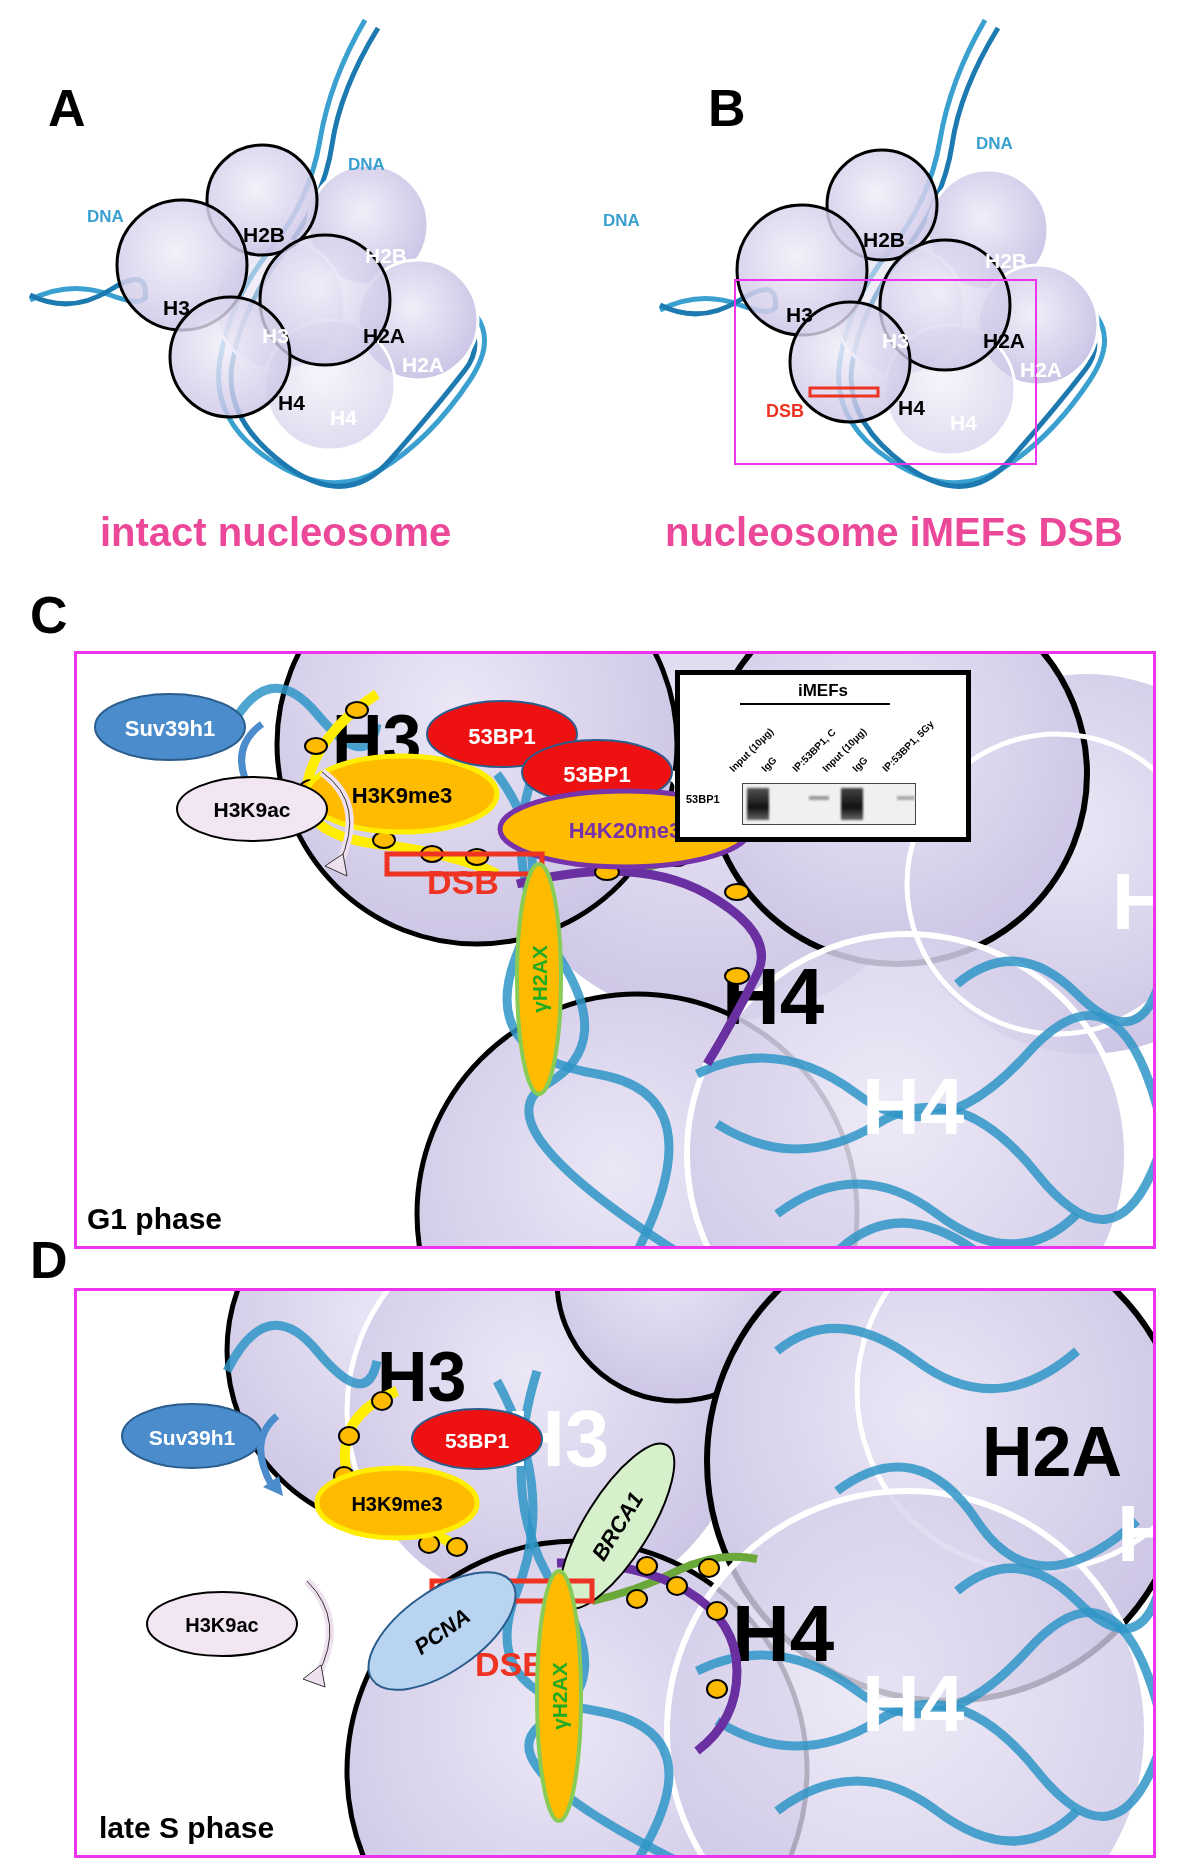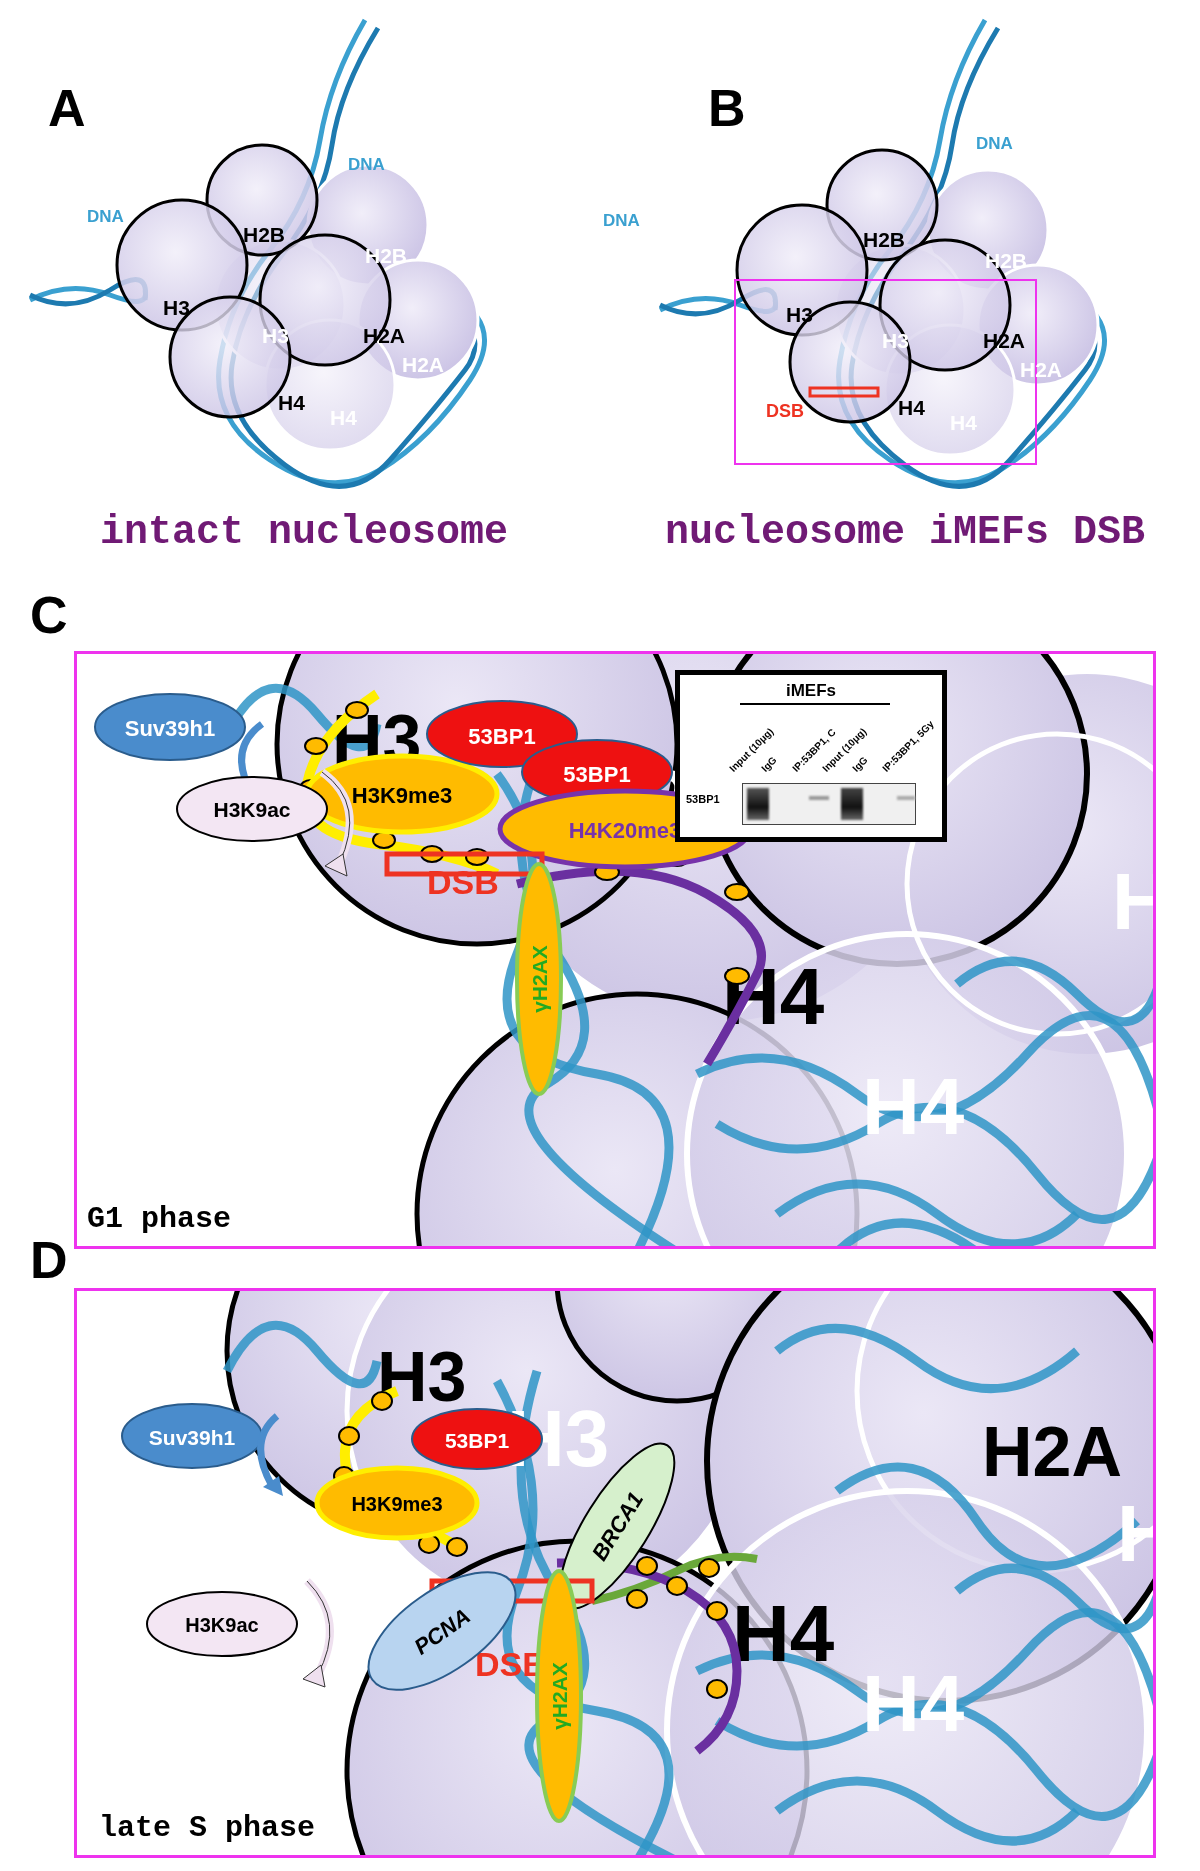"intact nucleosome" .caption { color: #701a75 -> #ec4899; font-family: Liberation Mono, monospace -> Liberation Sans, sans-serif }
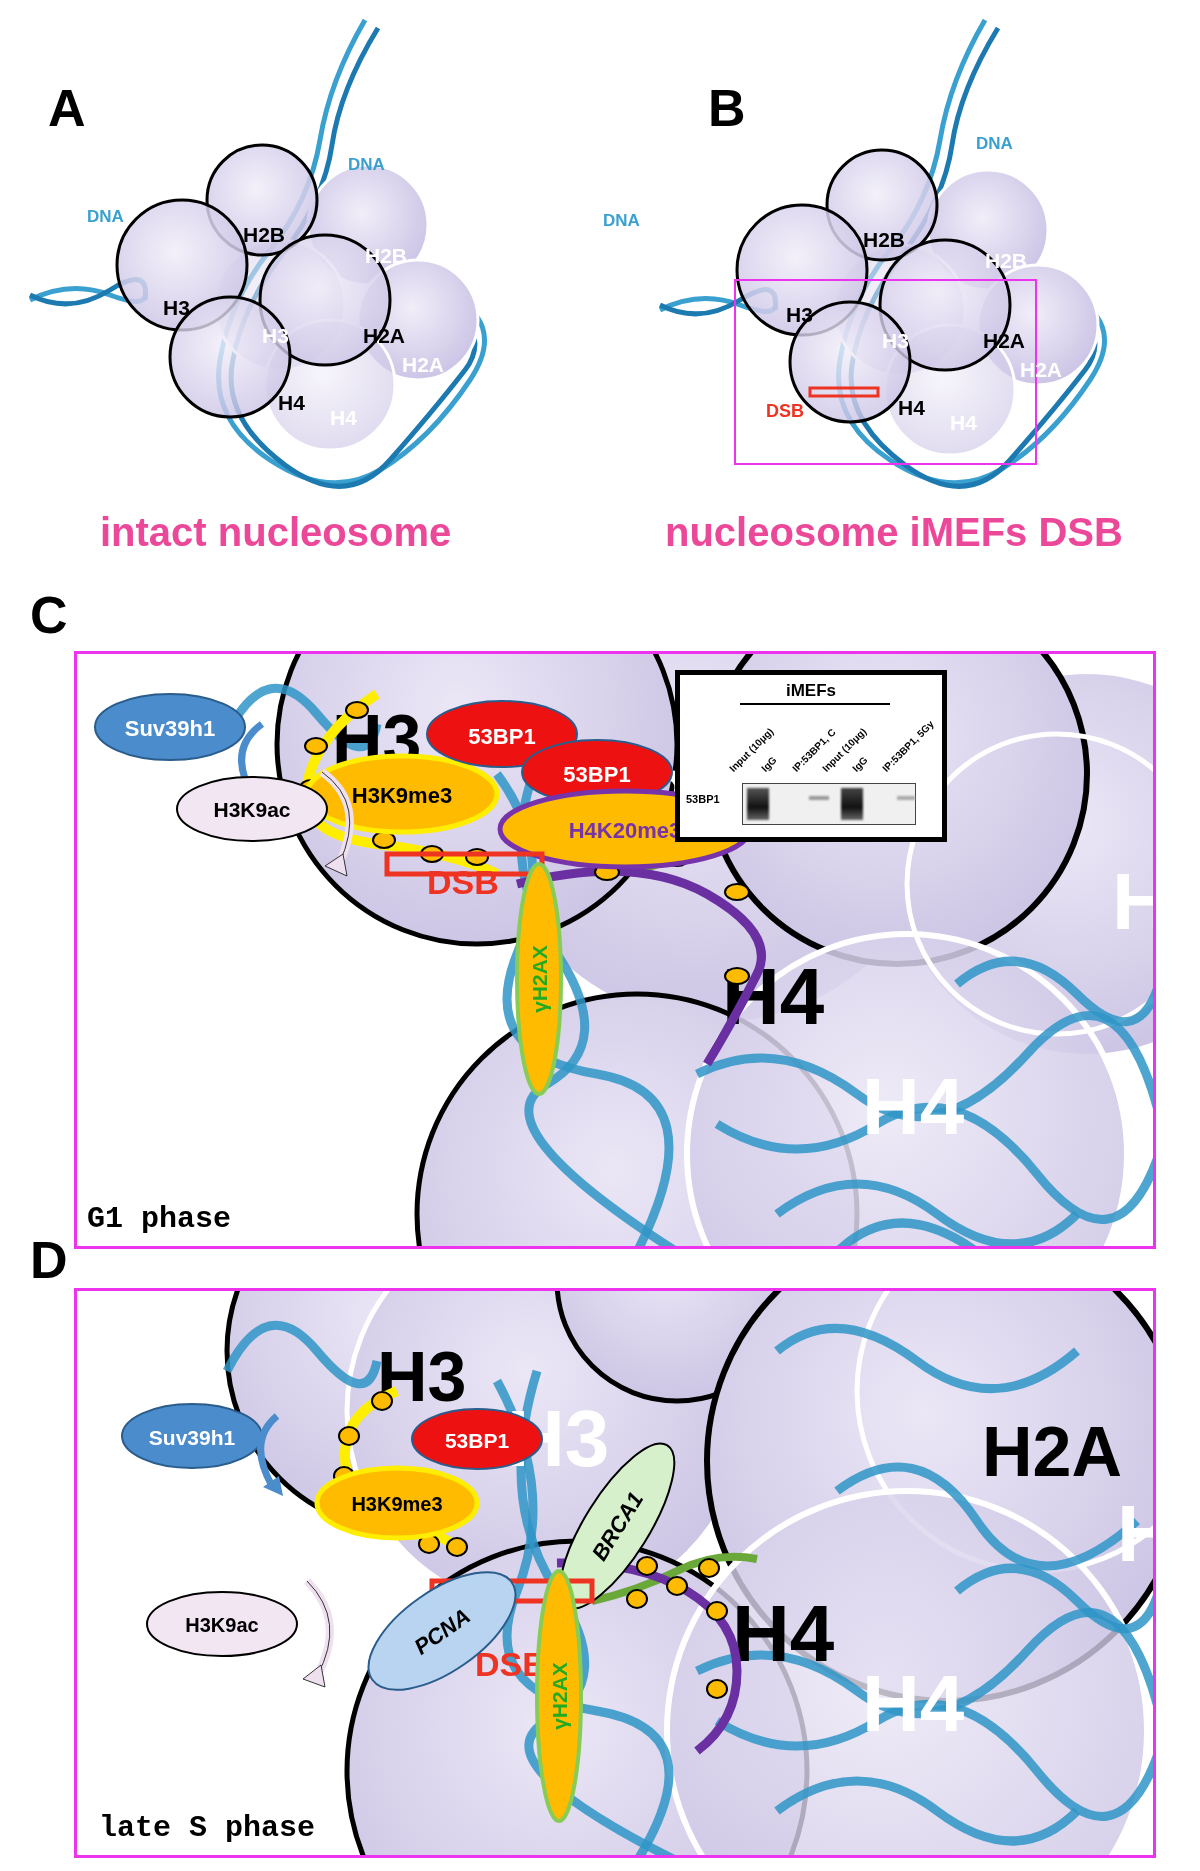"iMEFs" div.inset { width: 272px -> 296px }
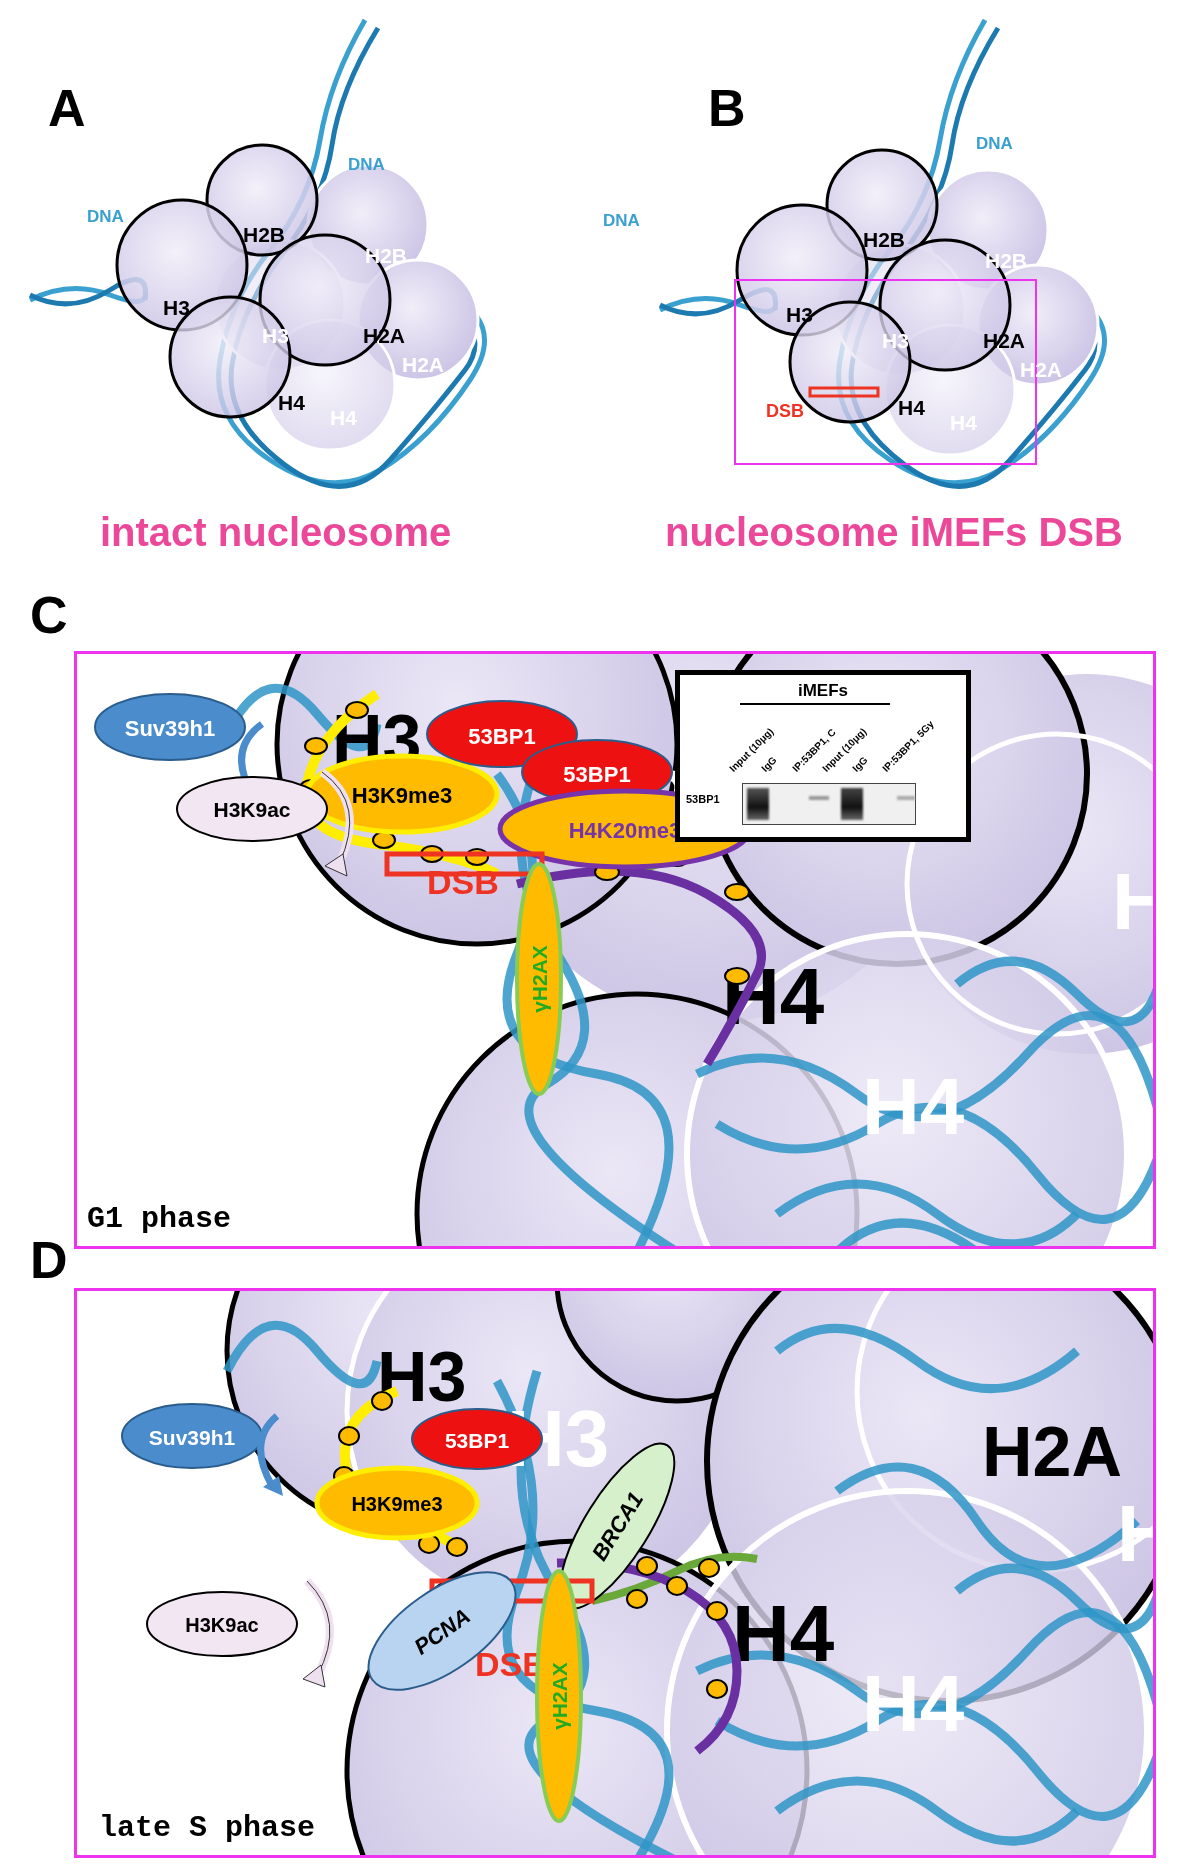"G1 phase" .phase { font-family: Liberation Mono, monospace -> none }
